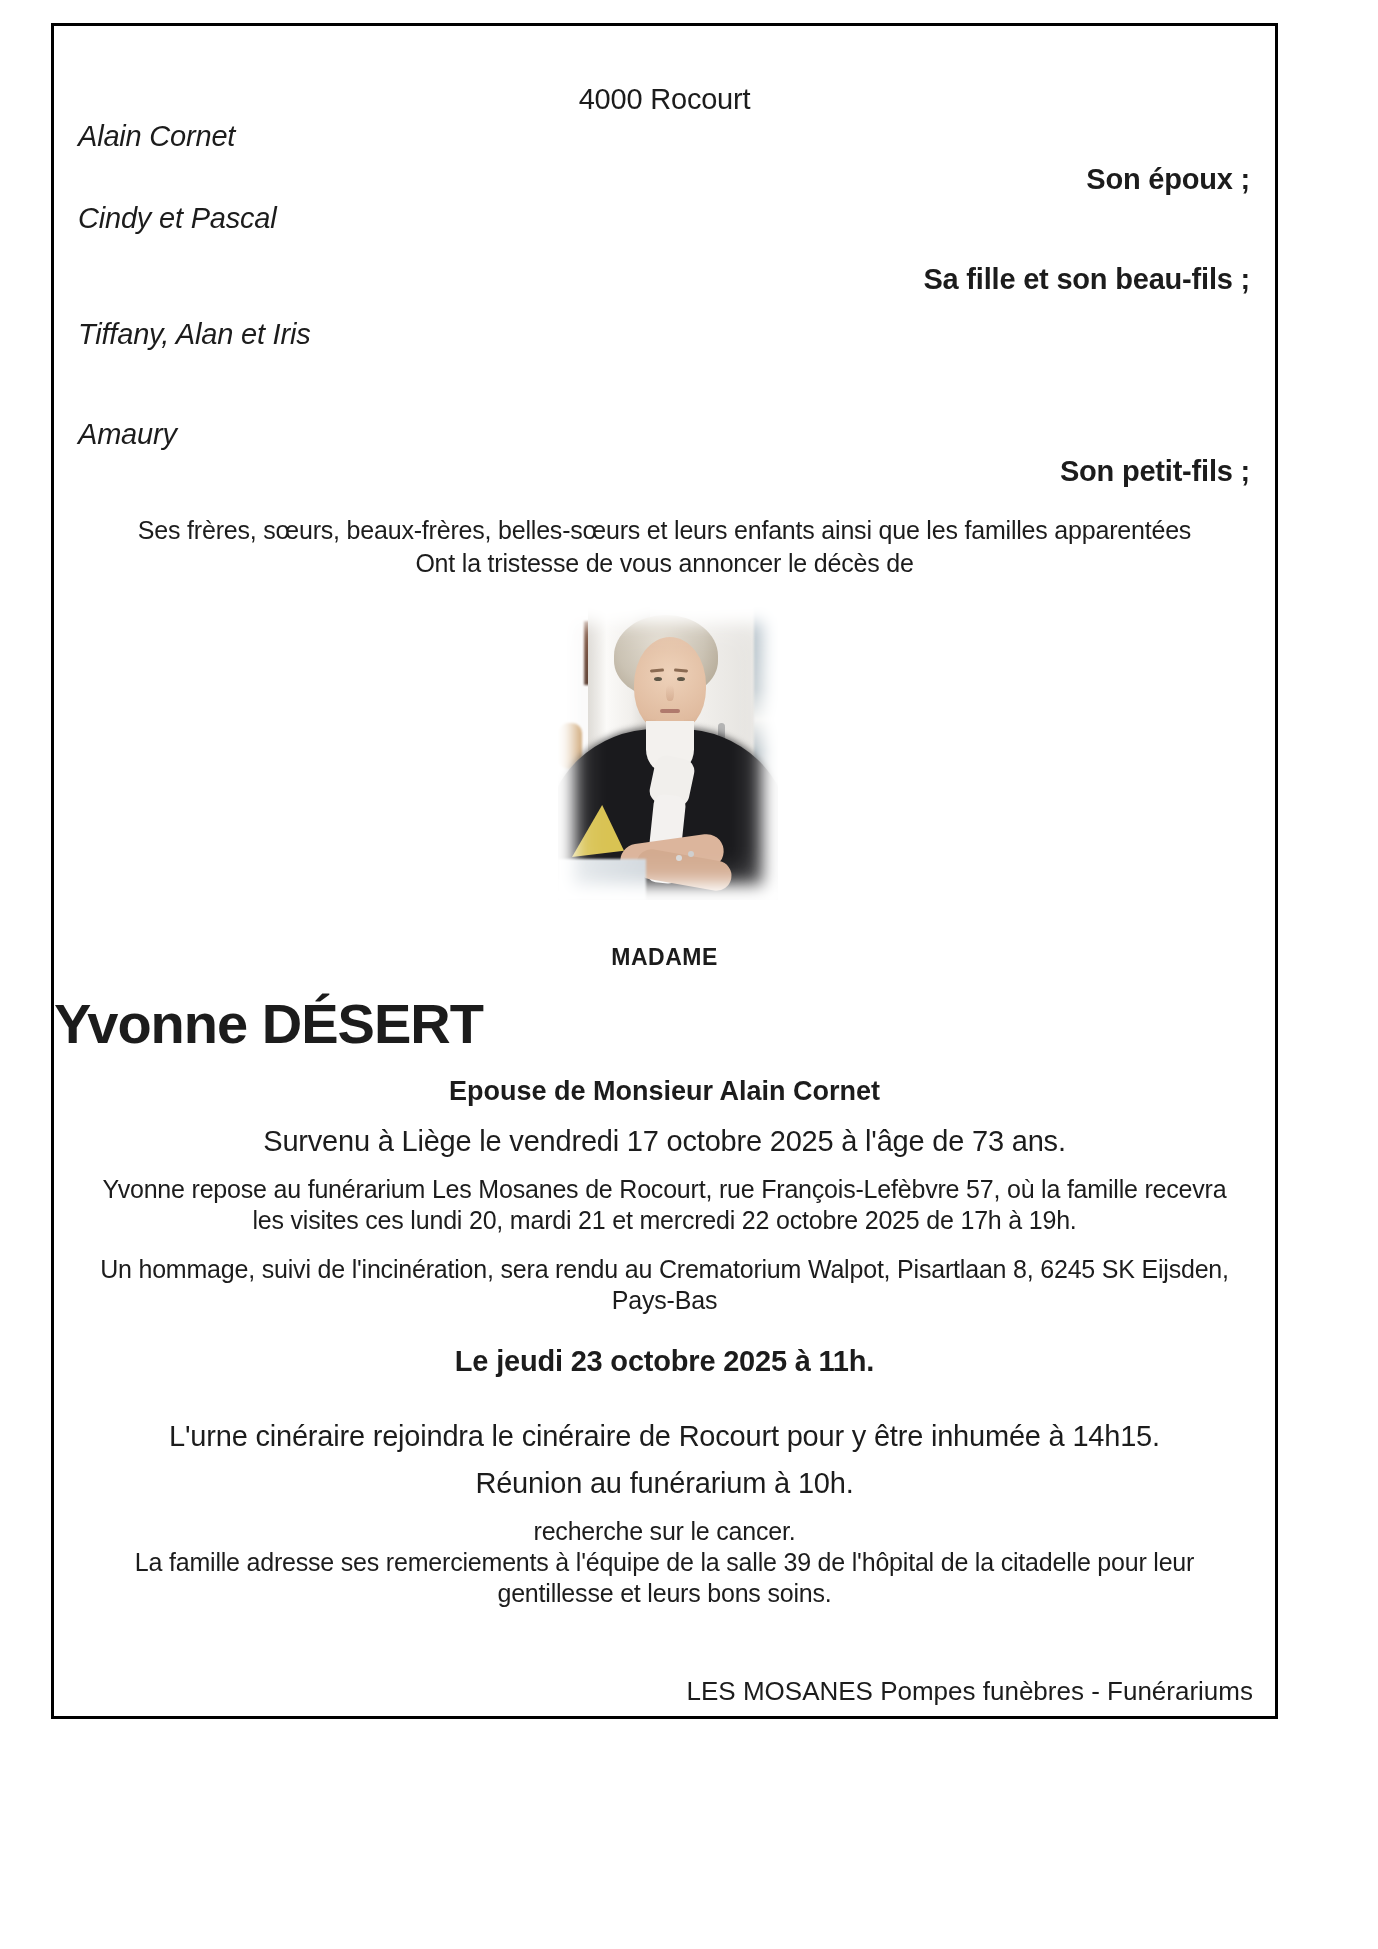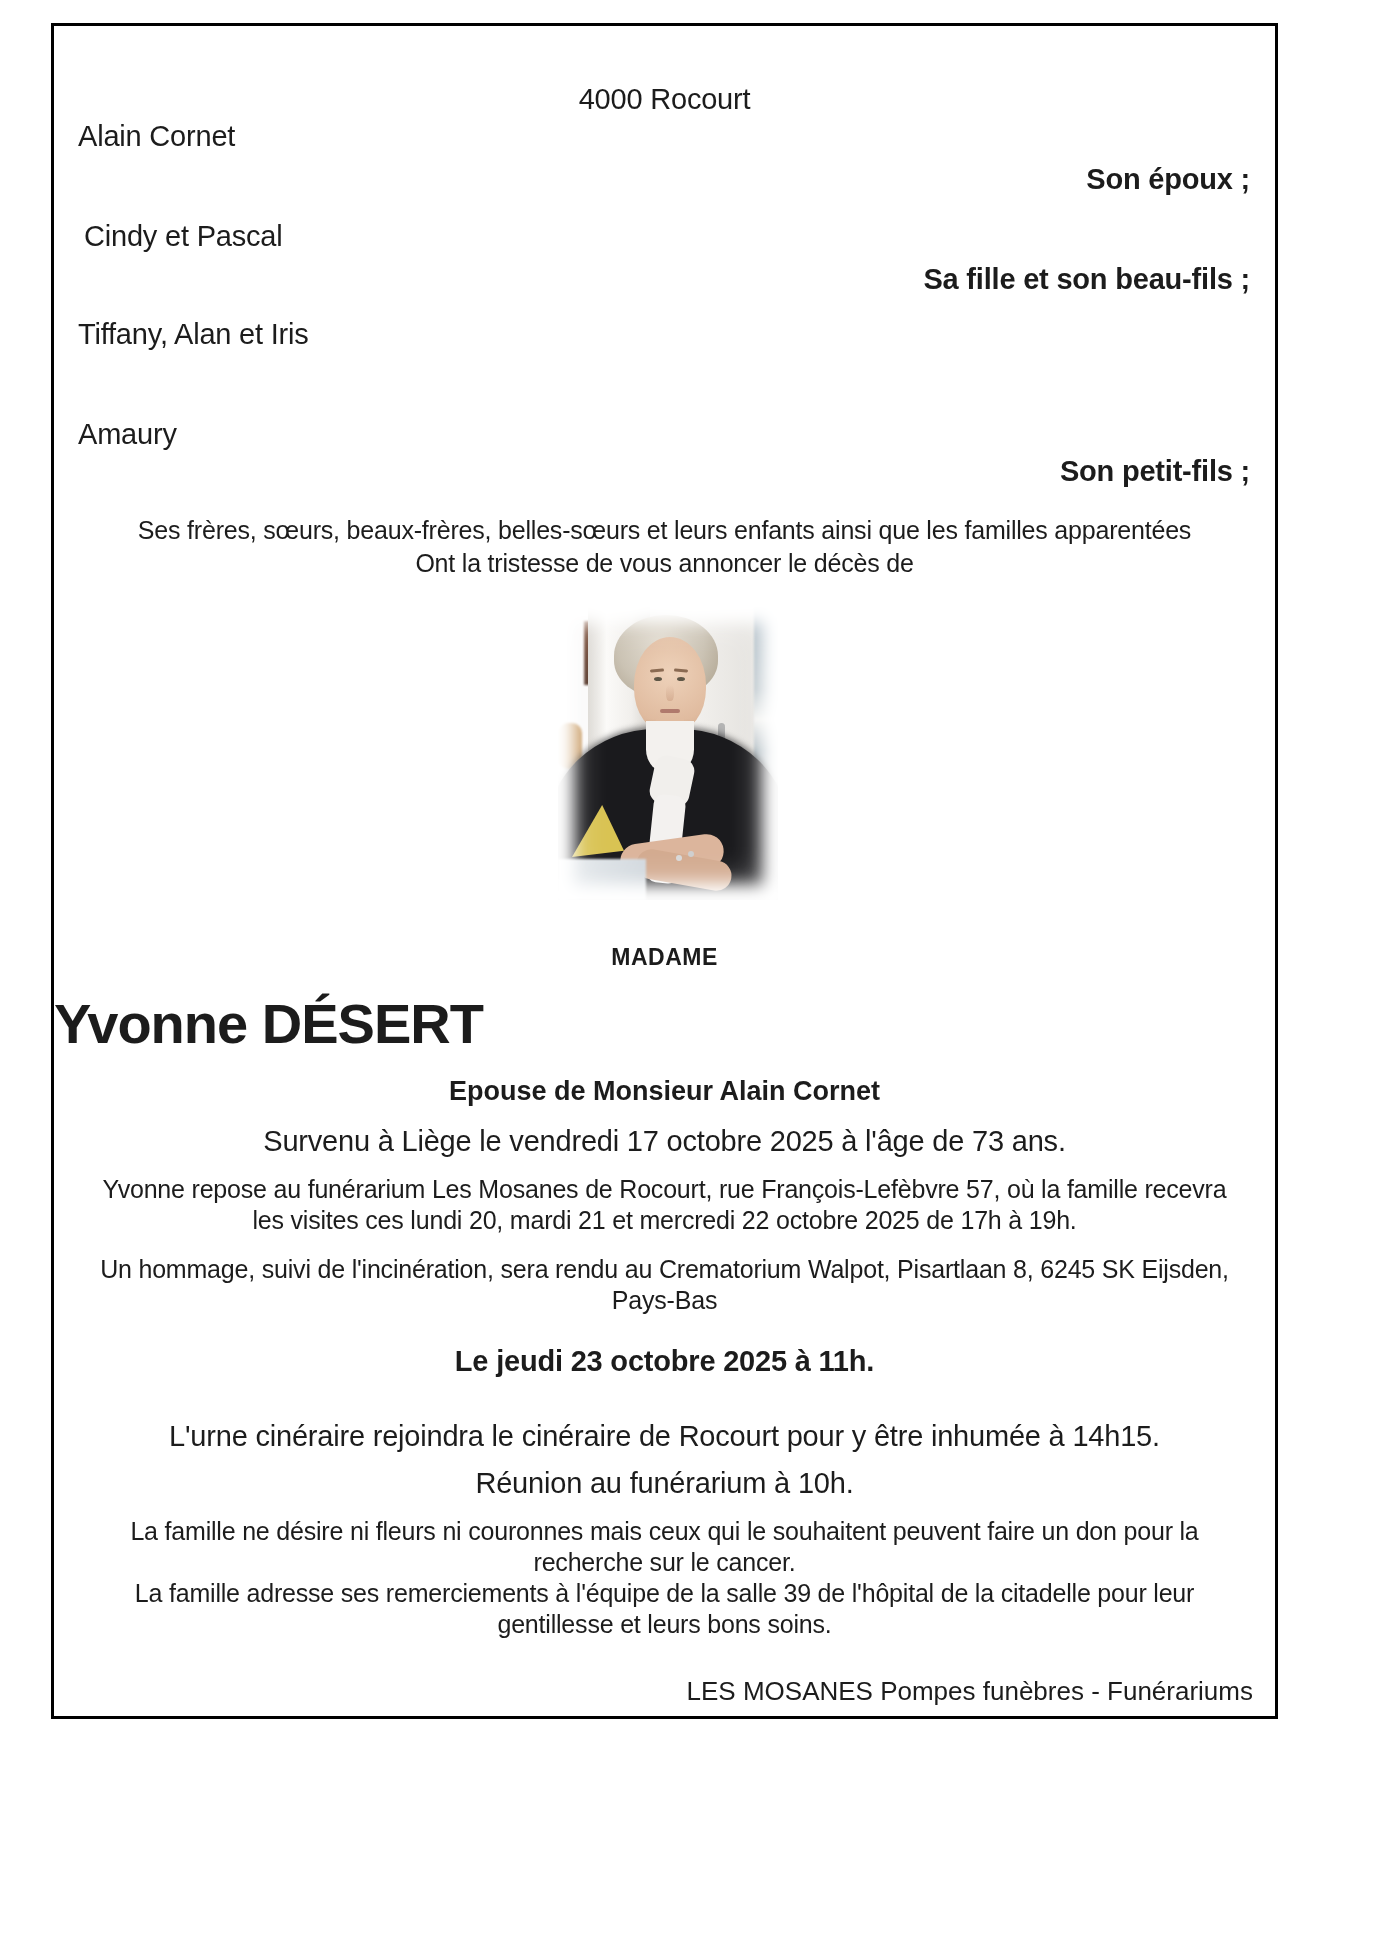"Alain Cornet" .left-name { font-style: none -> italic }
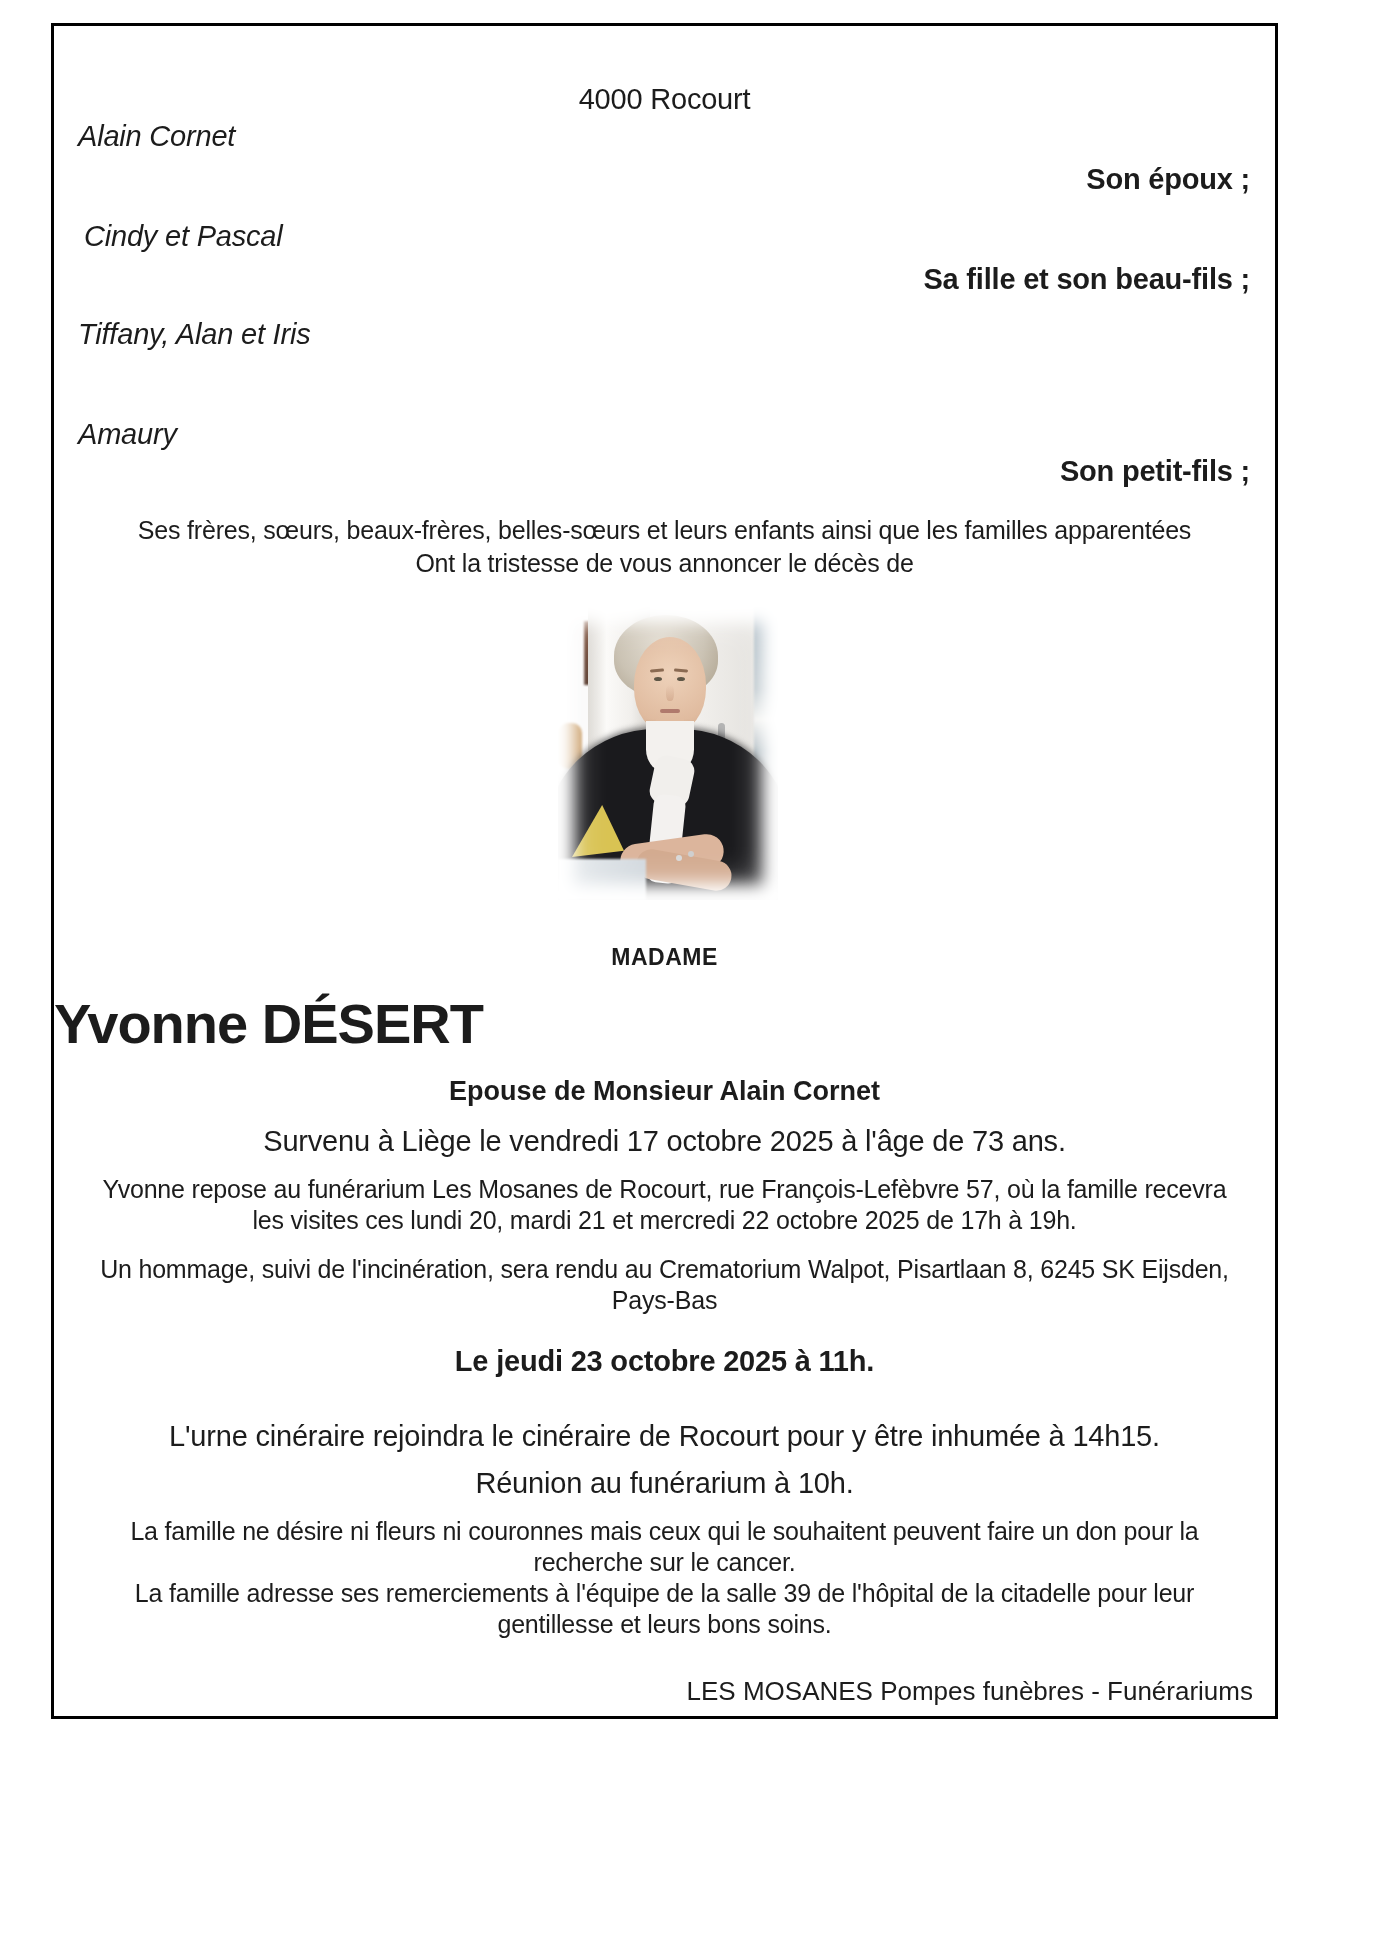"Cindy et Pascal" div.left-name { margin-left: 6px -> none; top: 193px -> 175px }
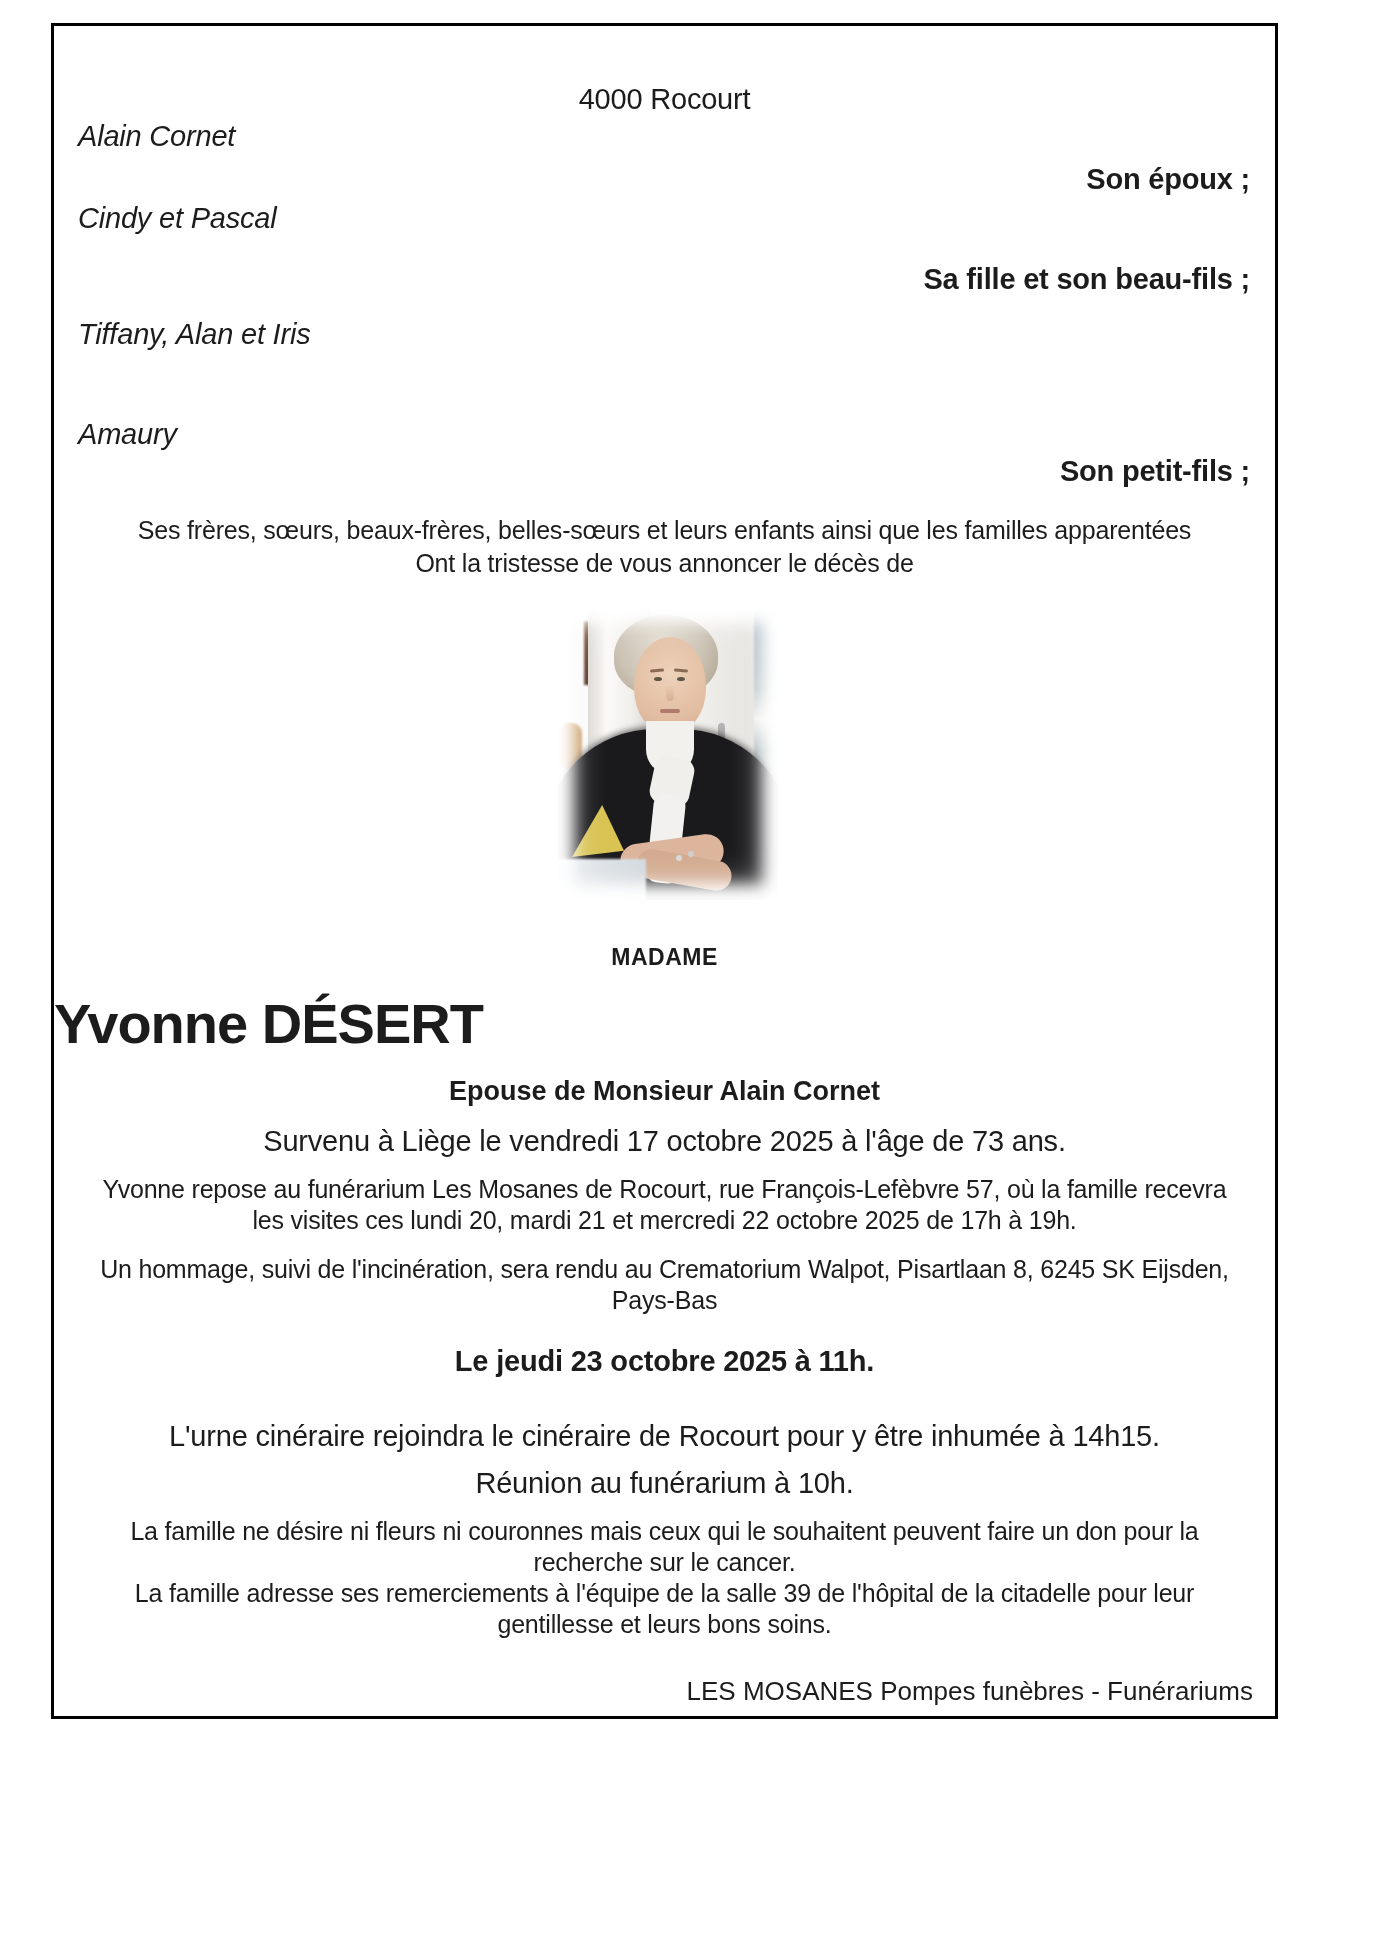"La famille ne désire ni" div { html: <div>La famille ne désire ni fleurs ni couronnes mais ceux qui le souhaitent peuvent faire un don pour la</div> -> none }
